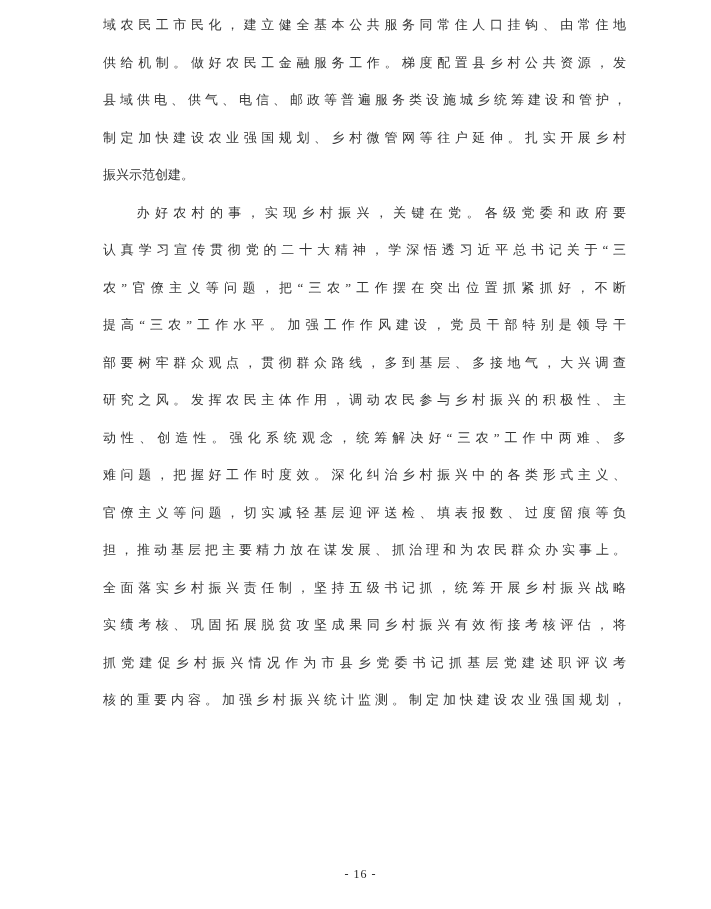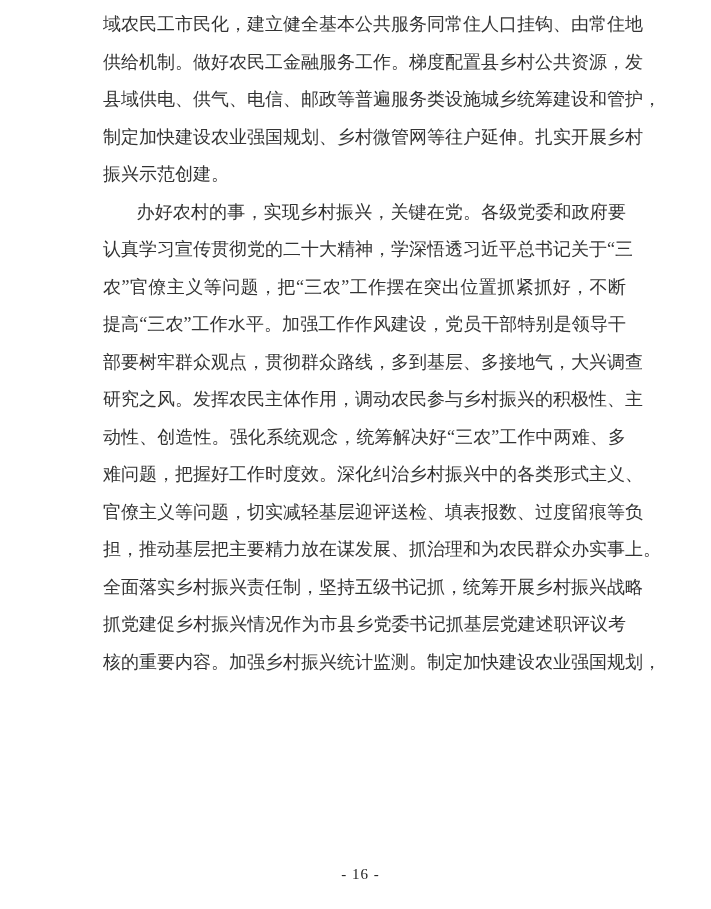"域农民工市民化，建立健全基本公共服务同常住人口挂钩、由常住地" .line { font-size: 18px -> 13px }
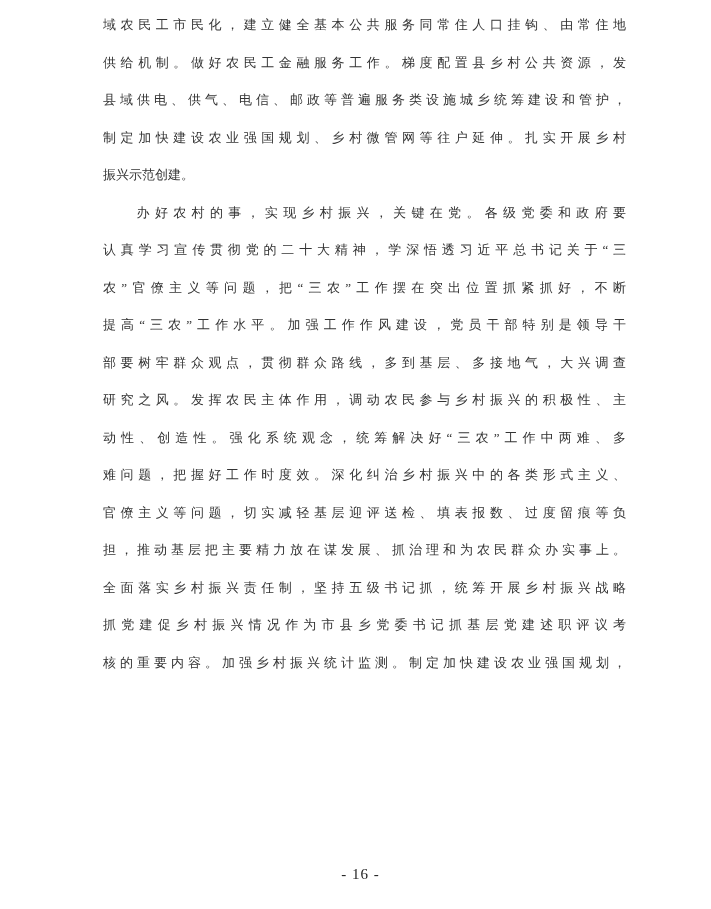"实绩考核、巩固拓展脱贫攻坚成果同乡村振兴有效衔接考核评估，将" div.line { html: none -> <div>实绩考核、巩固拓展脱贫攻坚成果同乡村振兴有效衔接考核评估，将</div> }
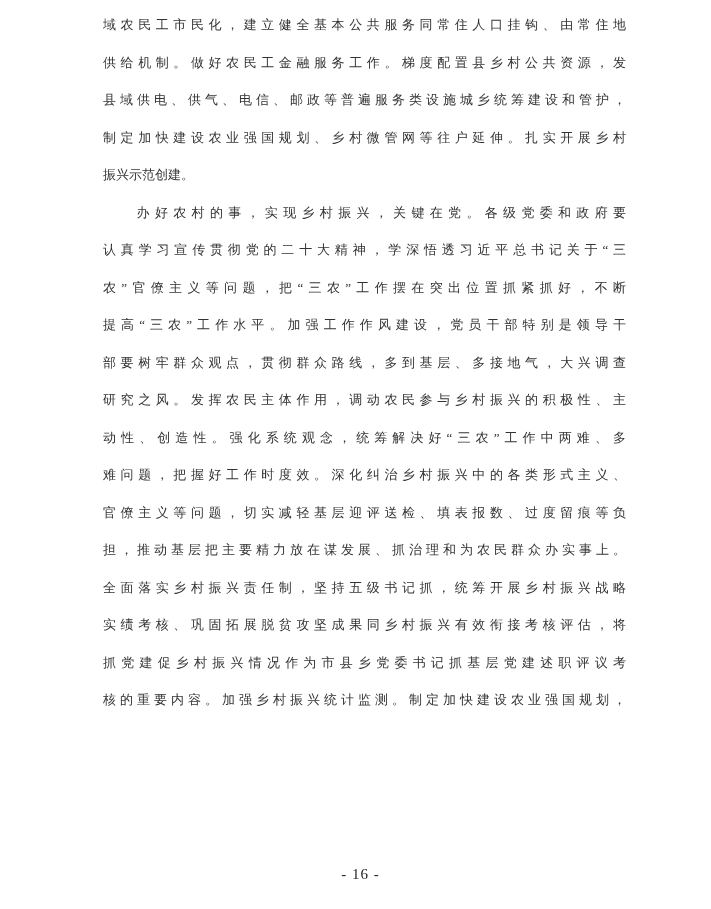"- 16 -" .page-number { font-size: 15px -> 12px }
